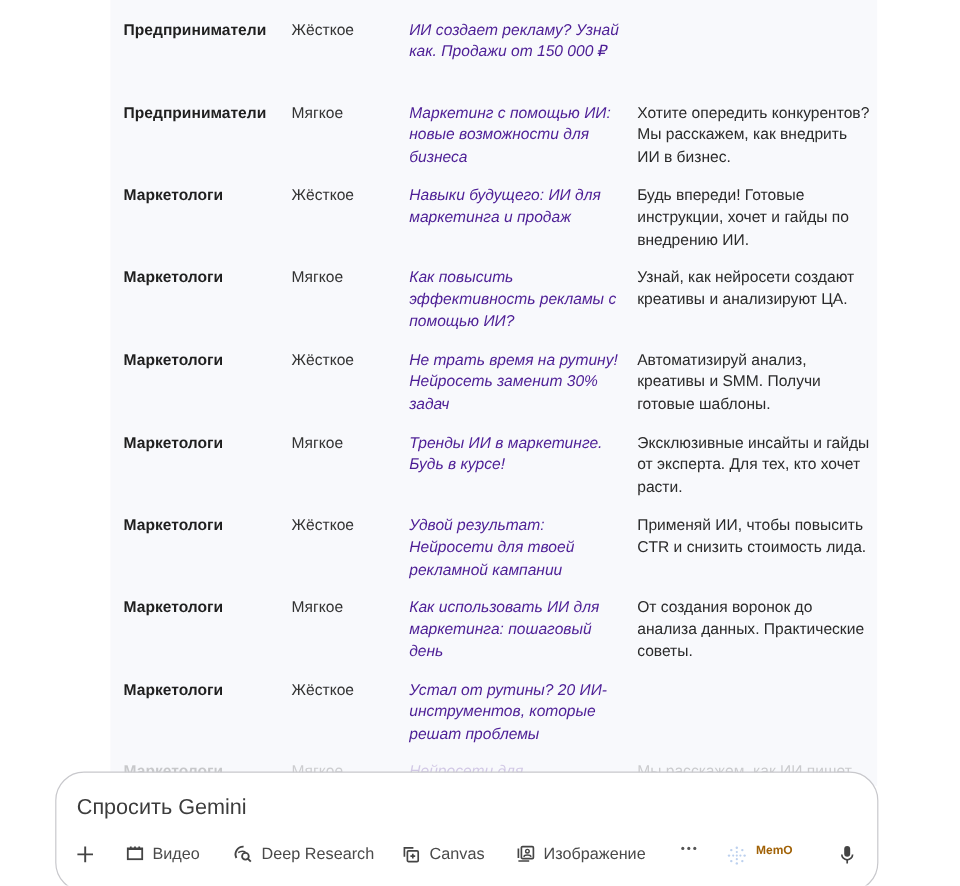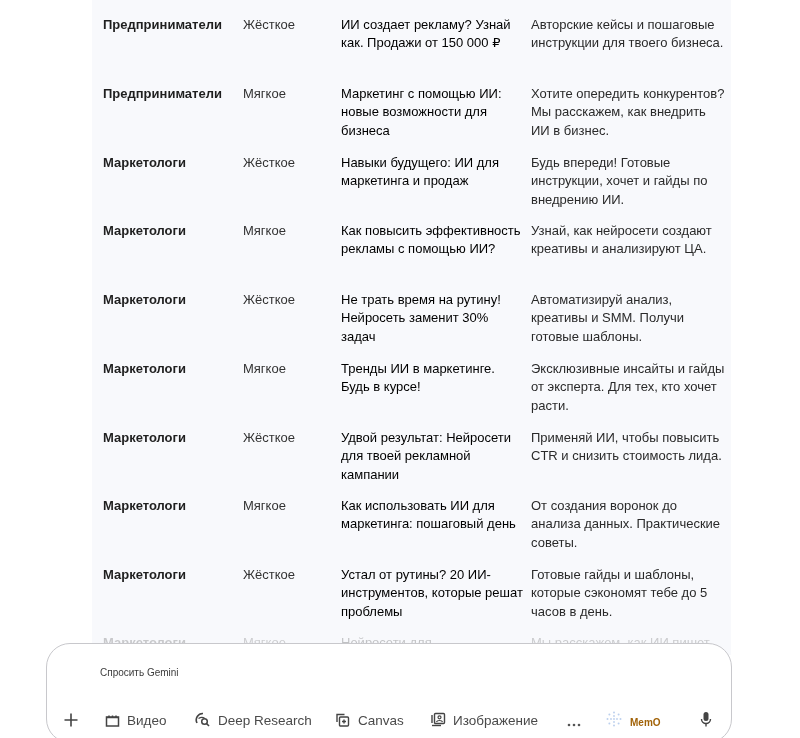"ИИ создает рекламу? Узнай как." .c-head { color: #000000 -> #4c1d95; font-style: none -> italic }
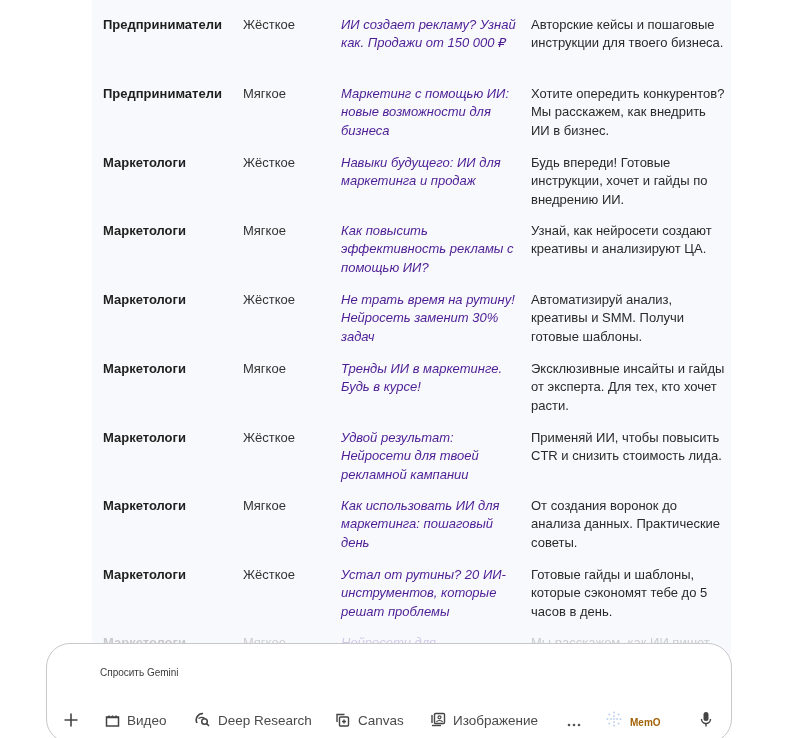"Авторские кейсы и пошаговые инструкции" div.cell { html: <div>Авторские кейсы и пошаговые инструкции для твоего бизнеса.</div> -> none }
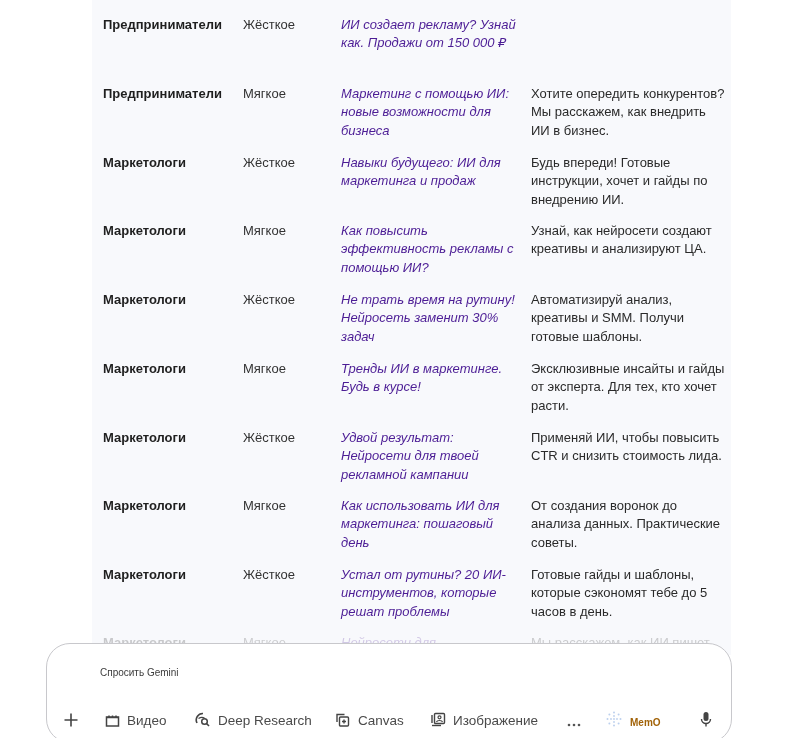"Готовые гайды и шаблоны, которые" div.cell { html: <div>Готовые гайды и шаблоны, которые сэкономят тебе до 5 часов в день.</div> -> none }
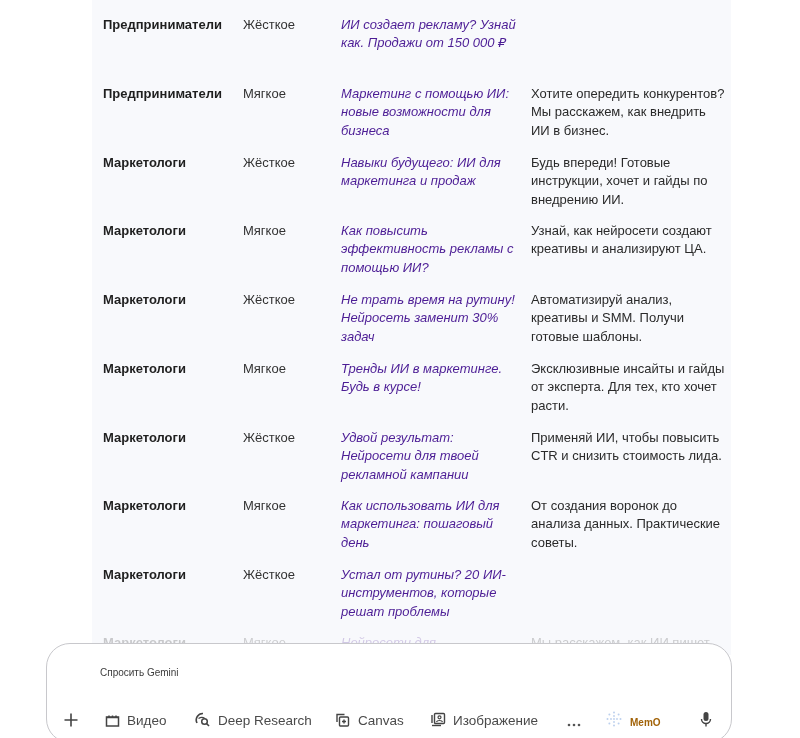"Спросить Gemini" .composer-input { font-size: 10px -> 18px; margin-left: 36px -> none }
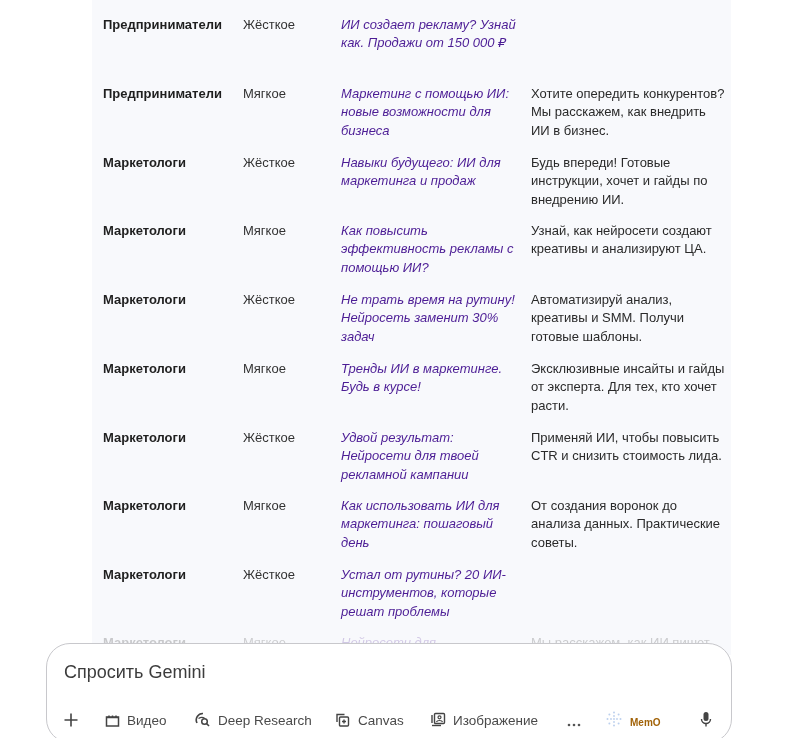"Видео" .tool { align-items: flex-end -> flex-start }
